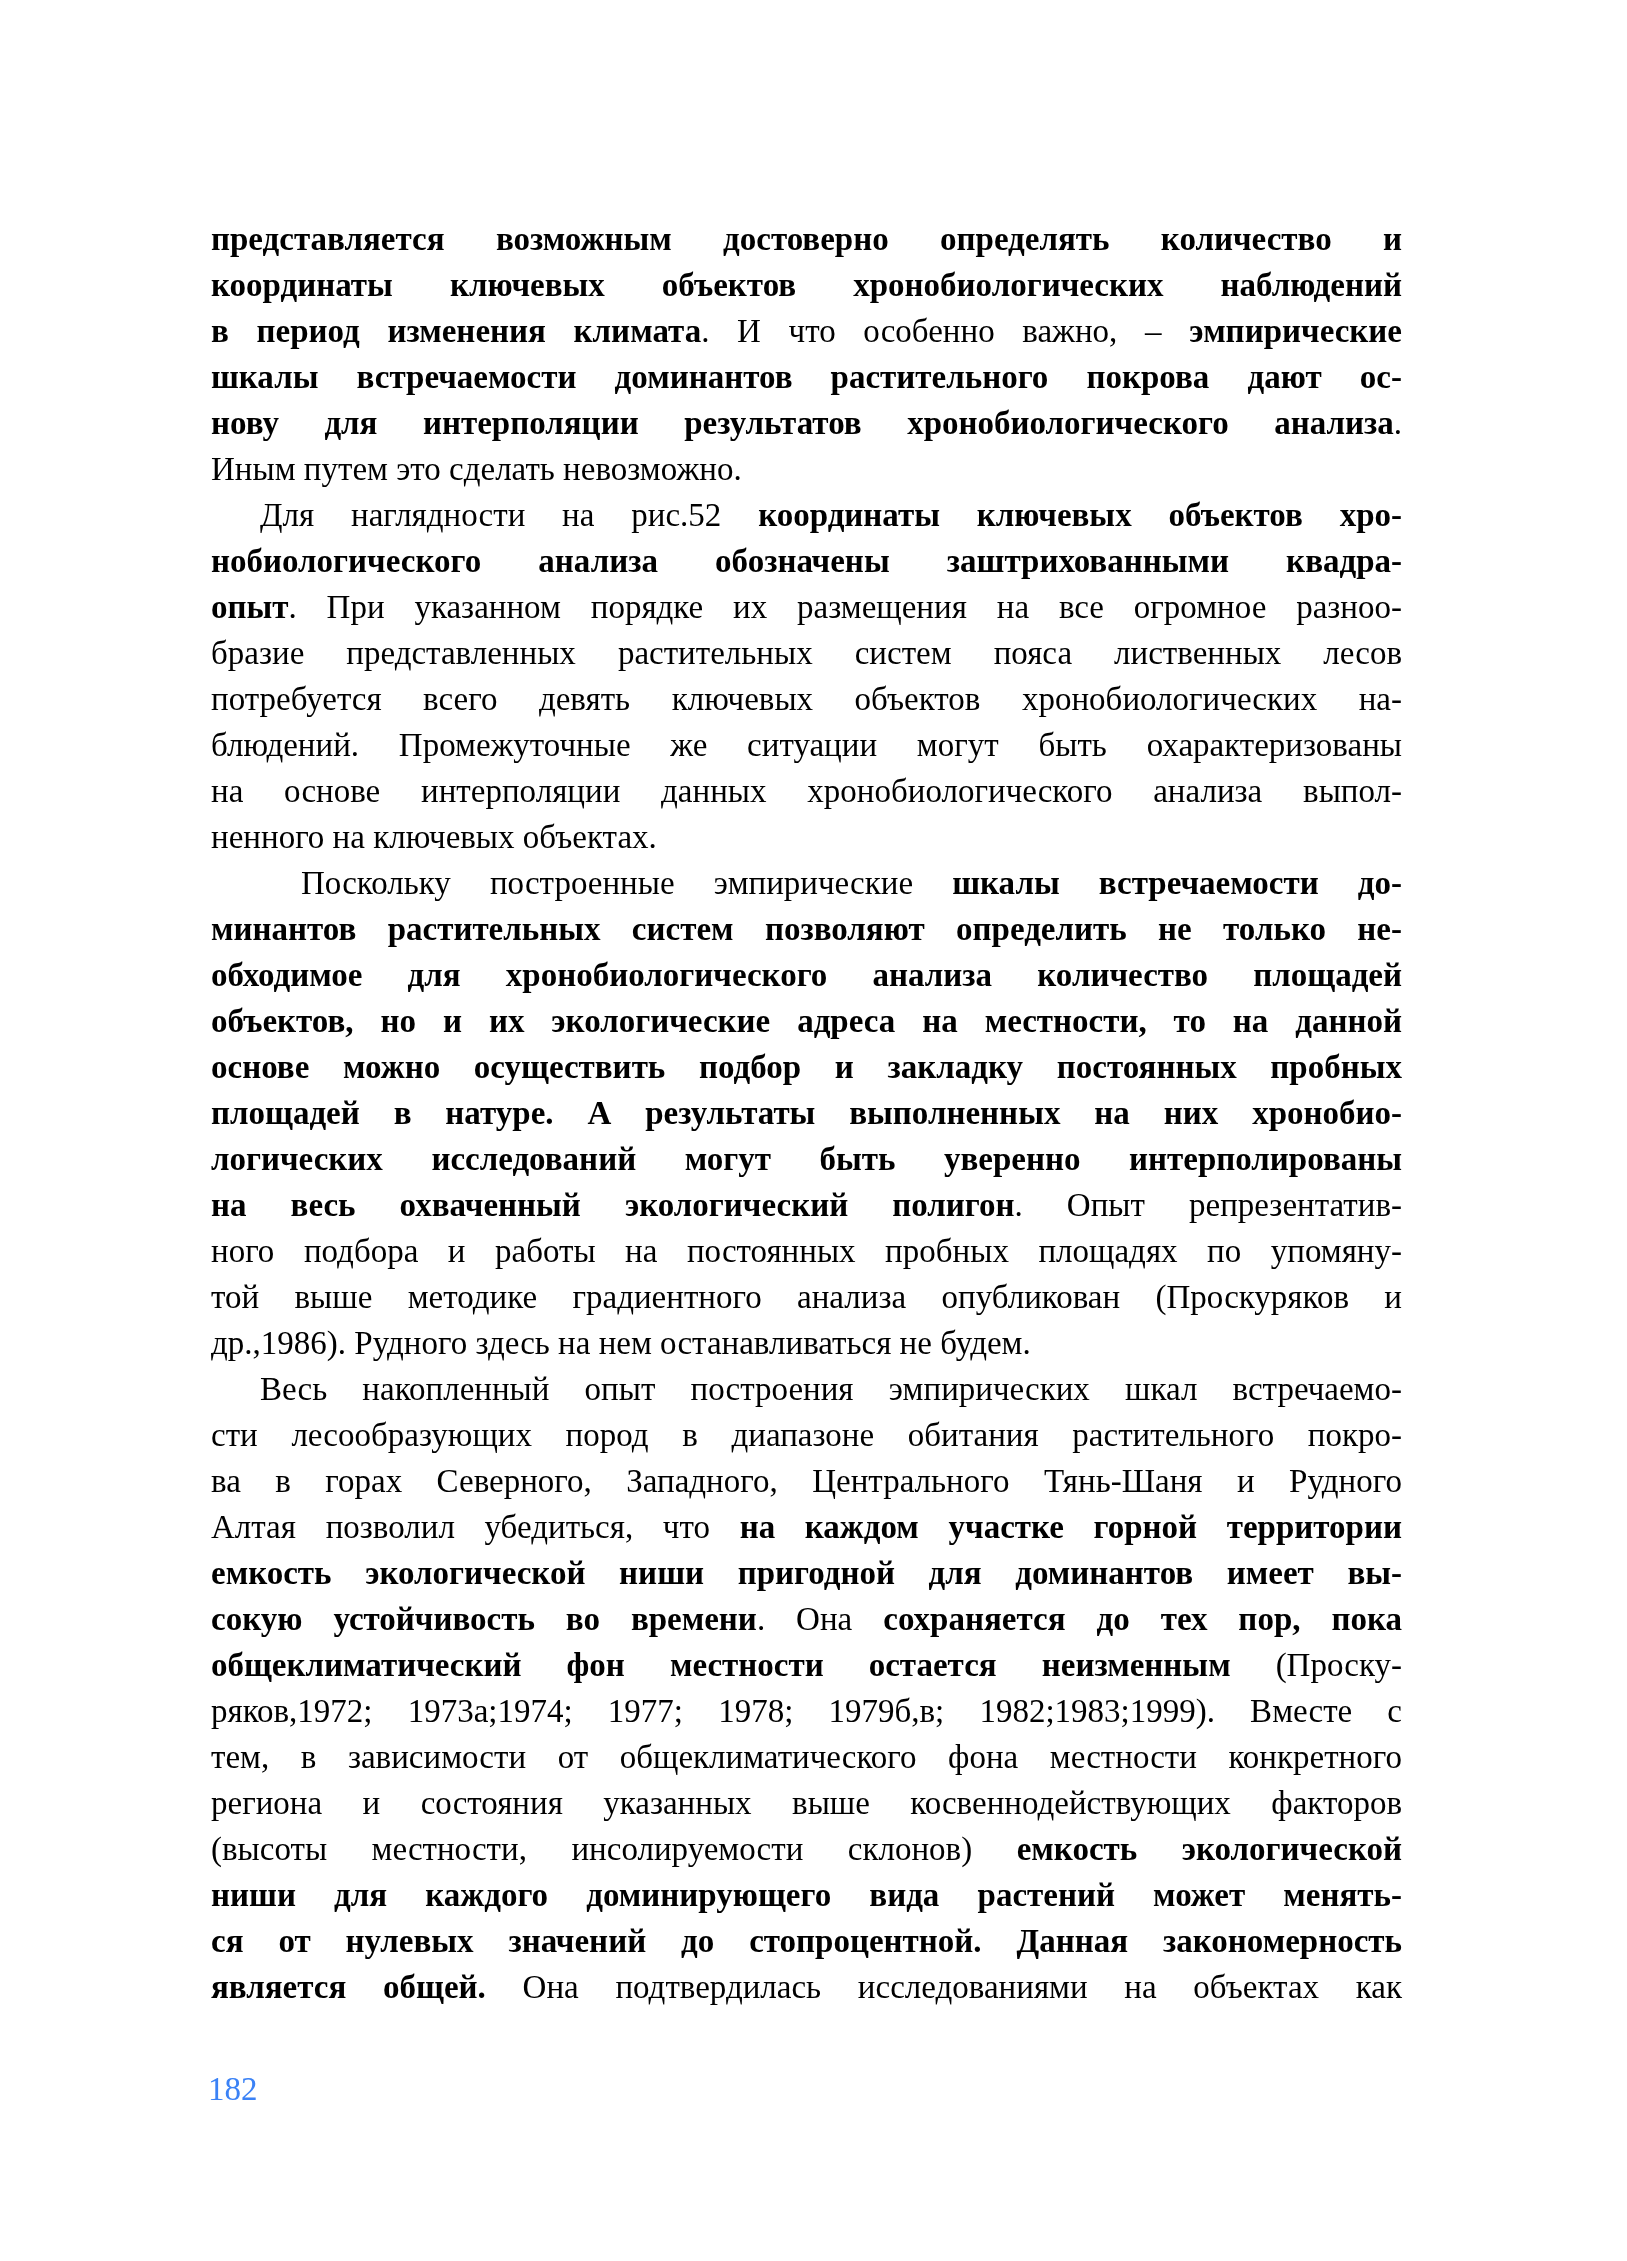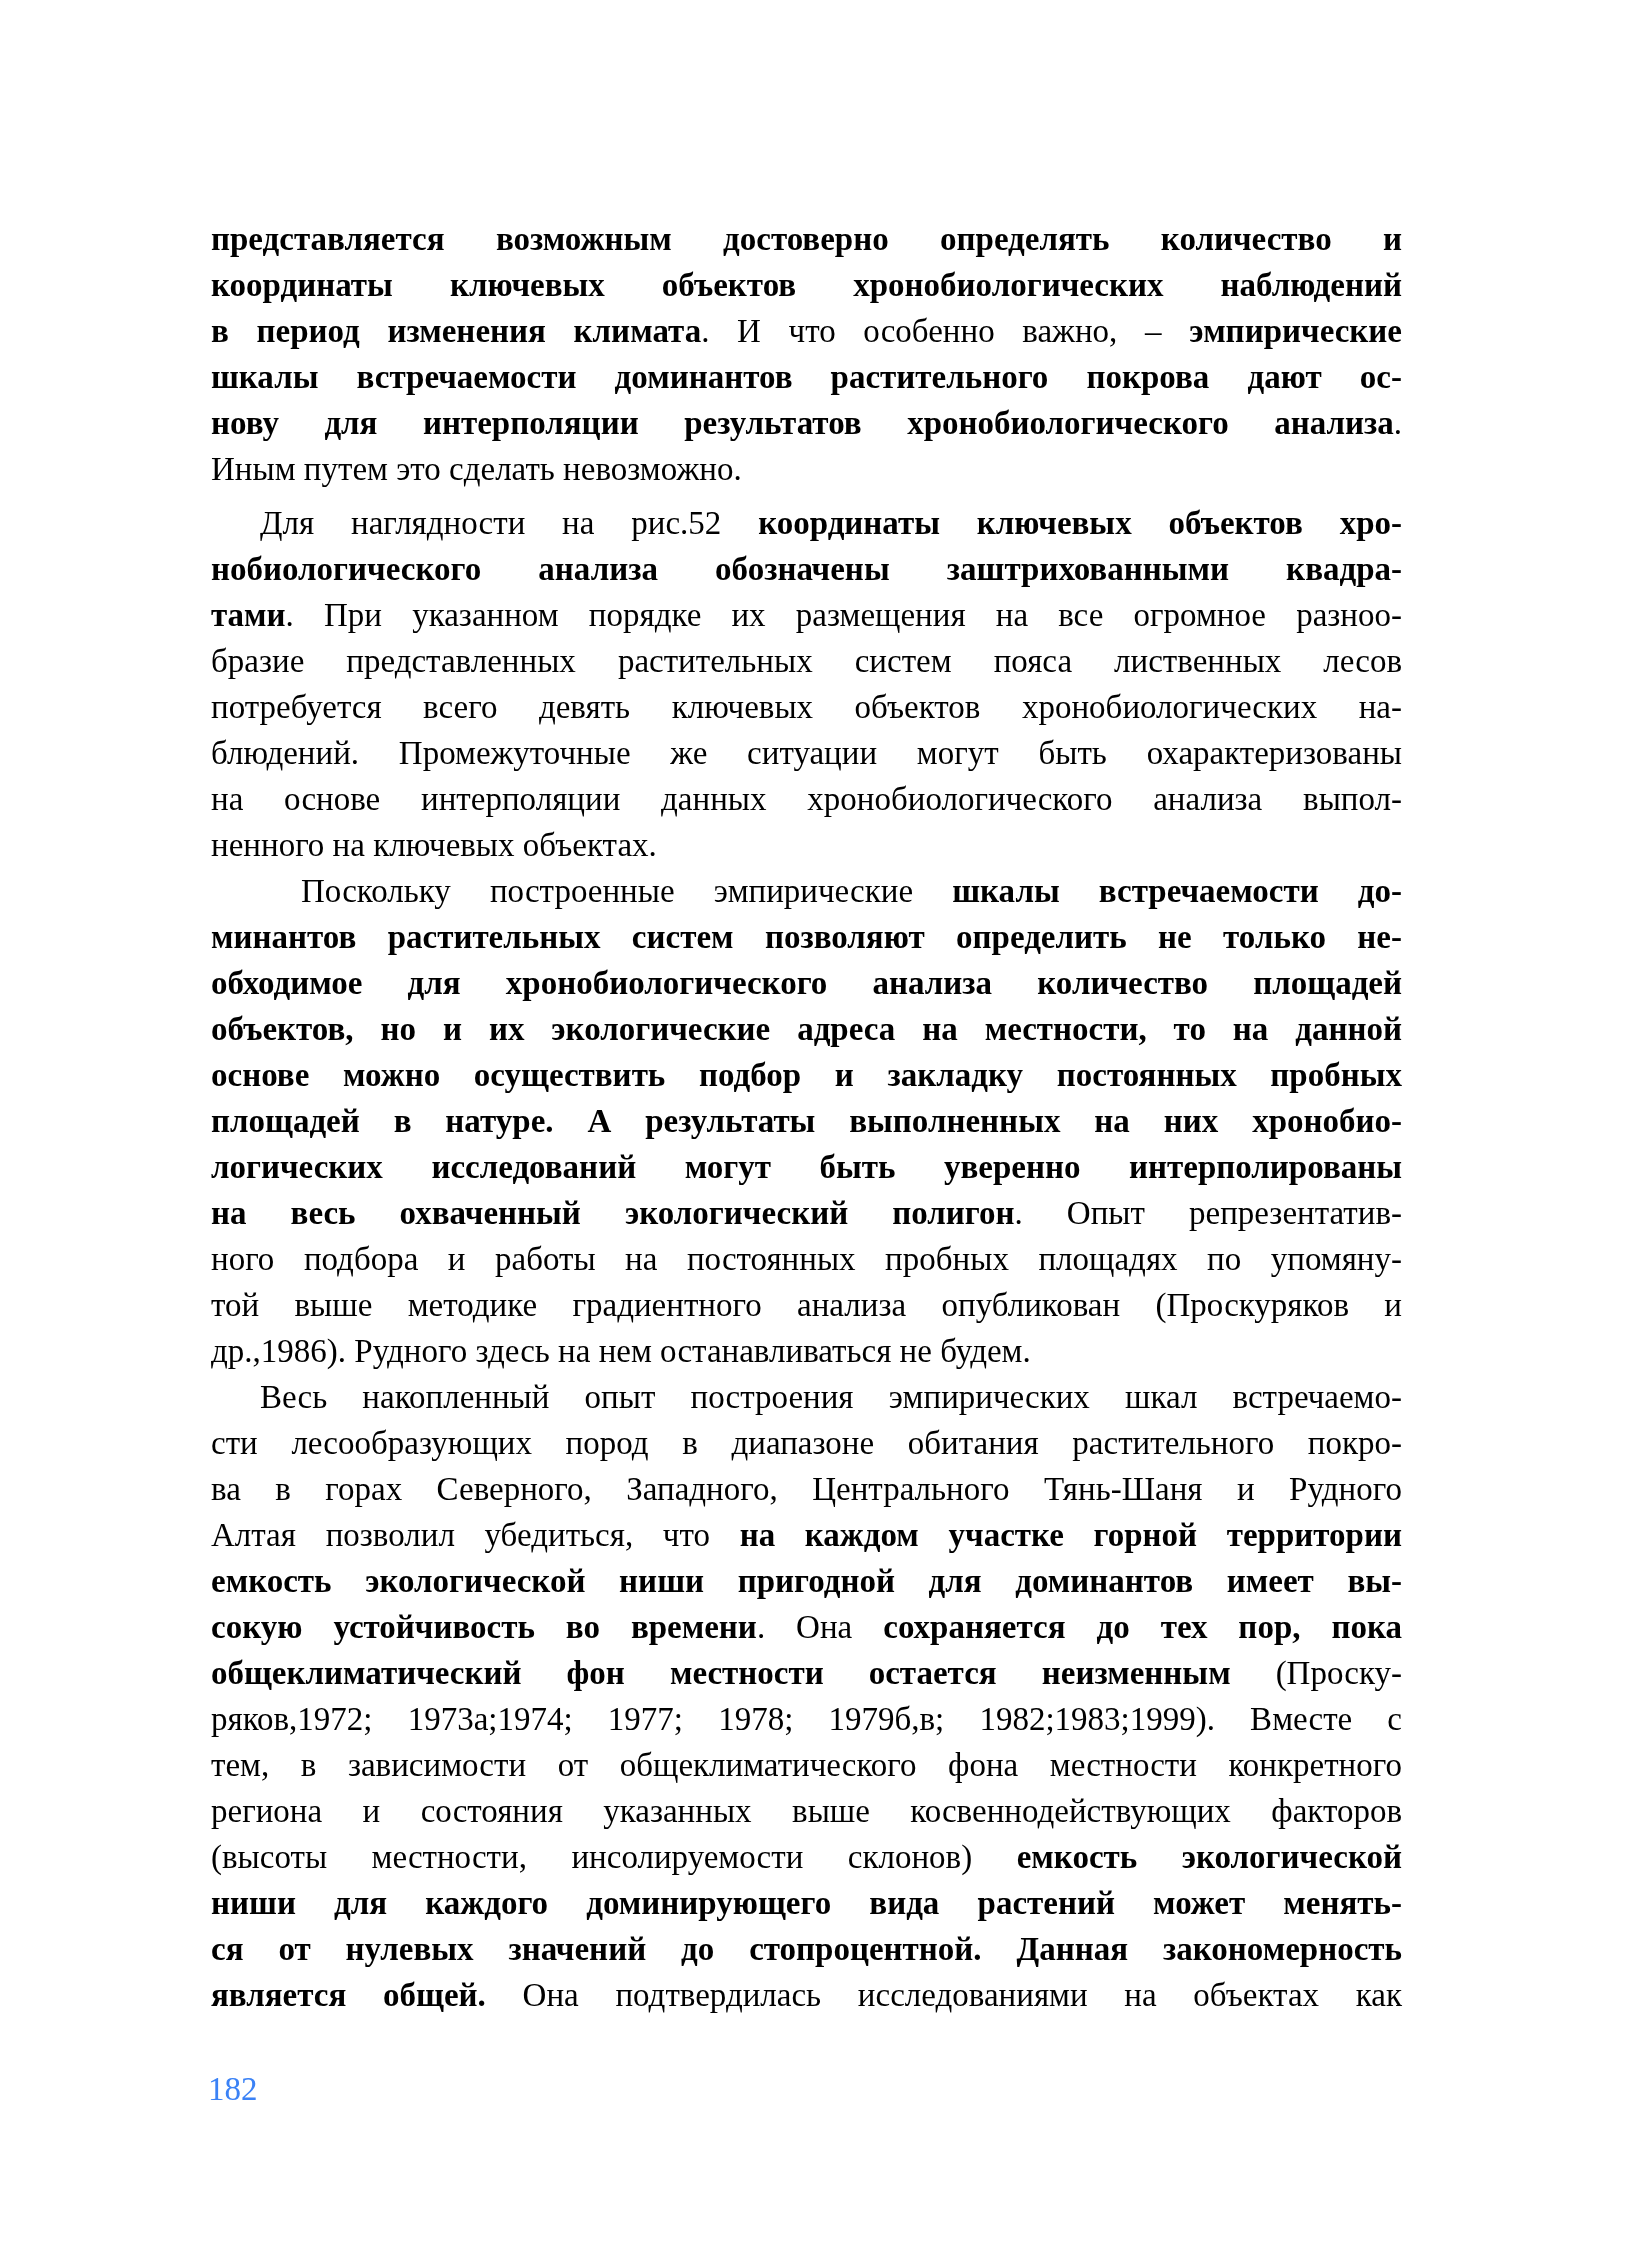"Для наглядности на рис.52 координаты" div.line { margin-top: 8px -> none }
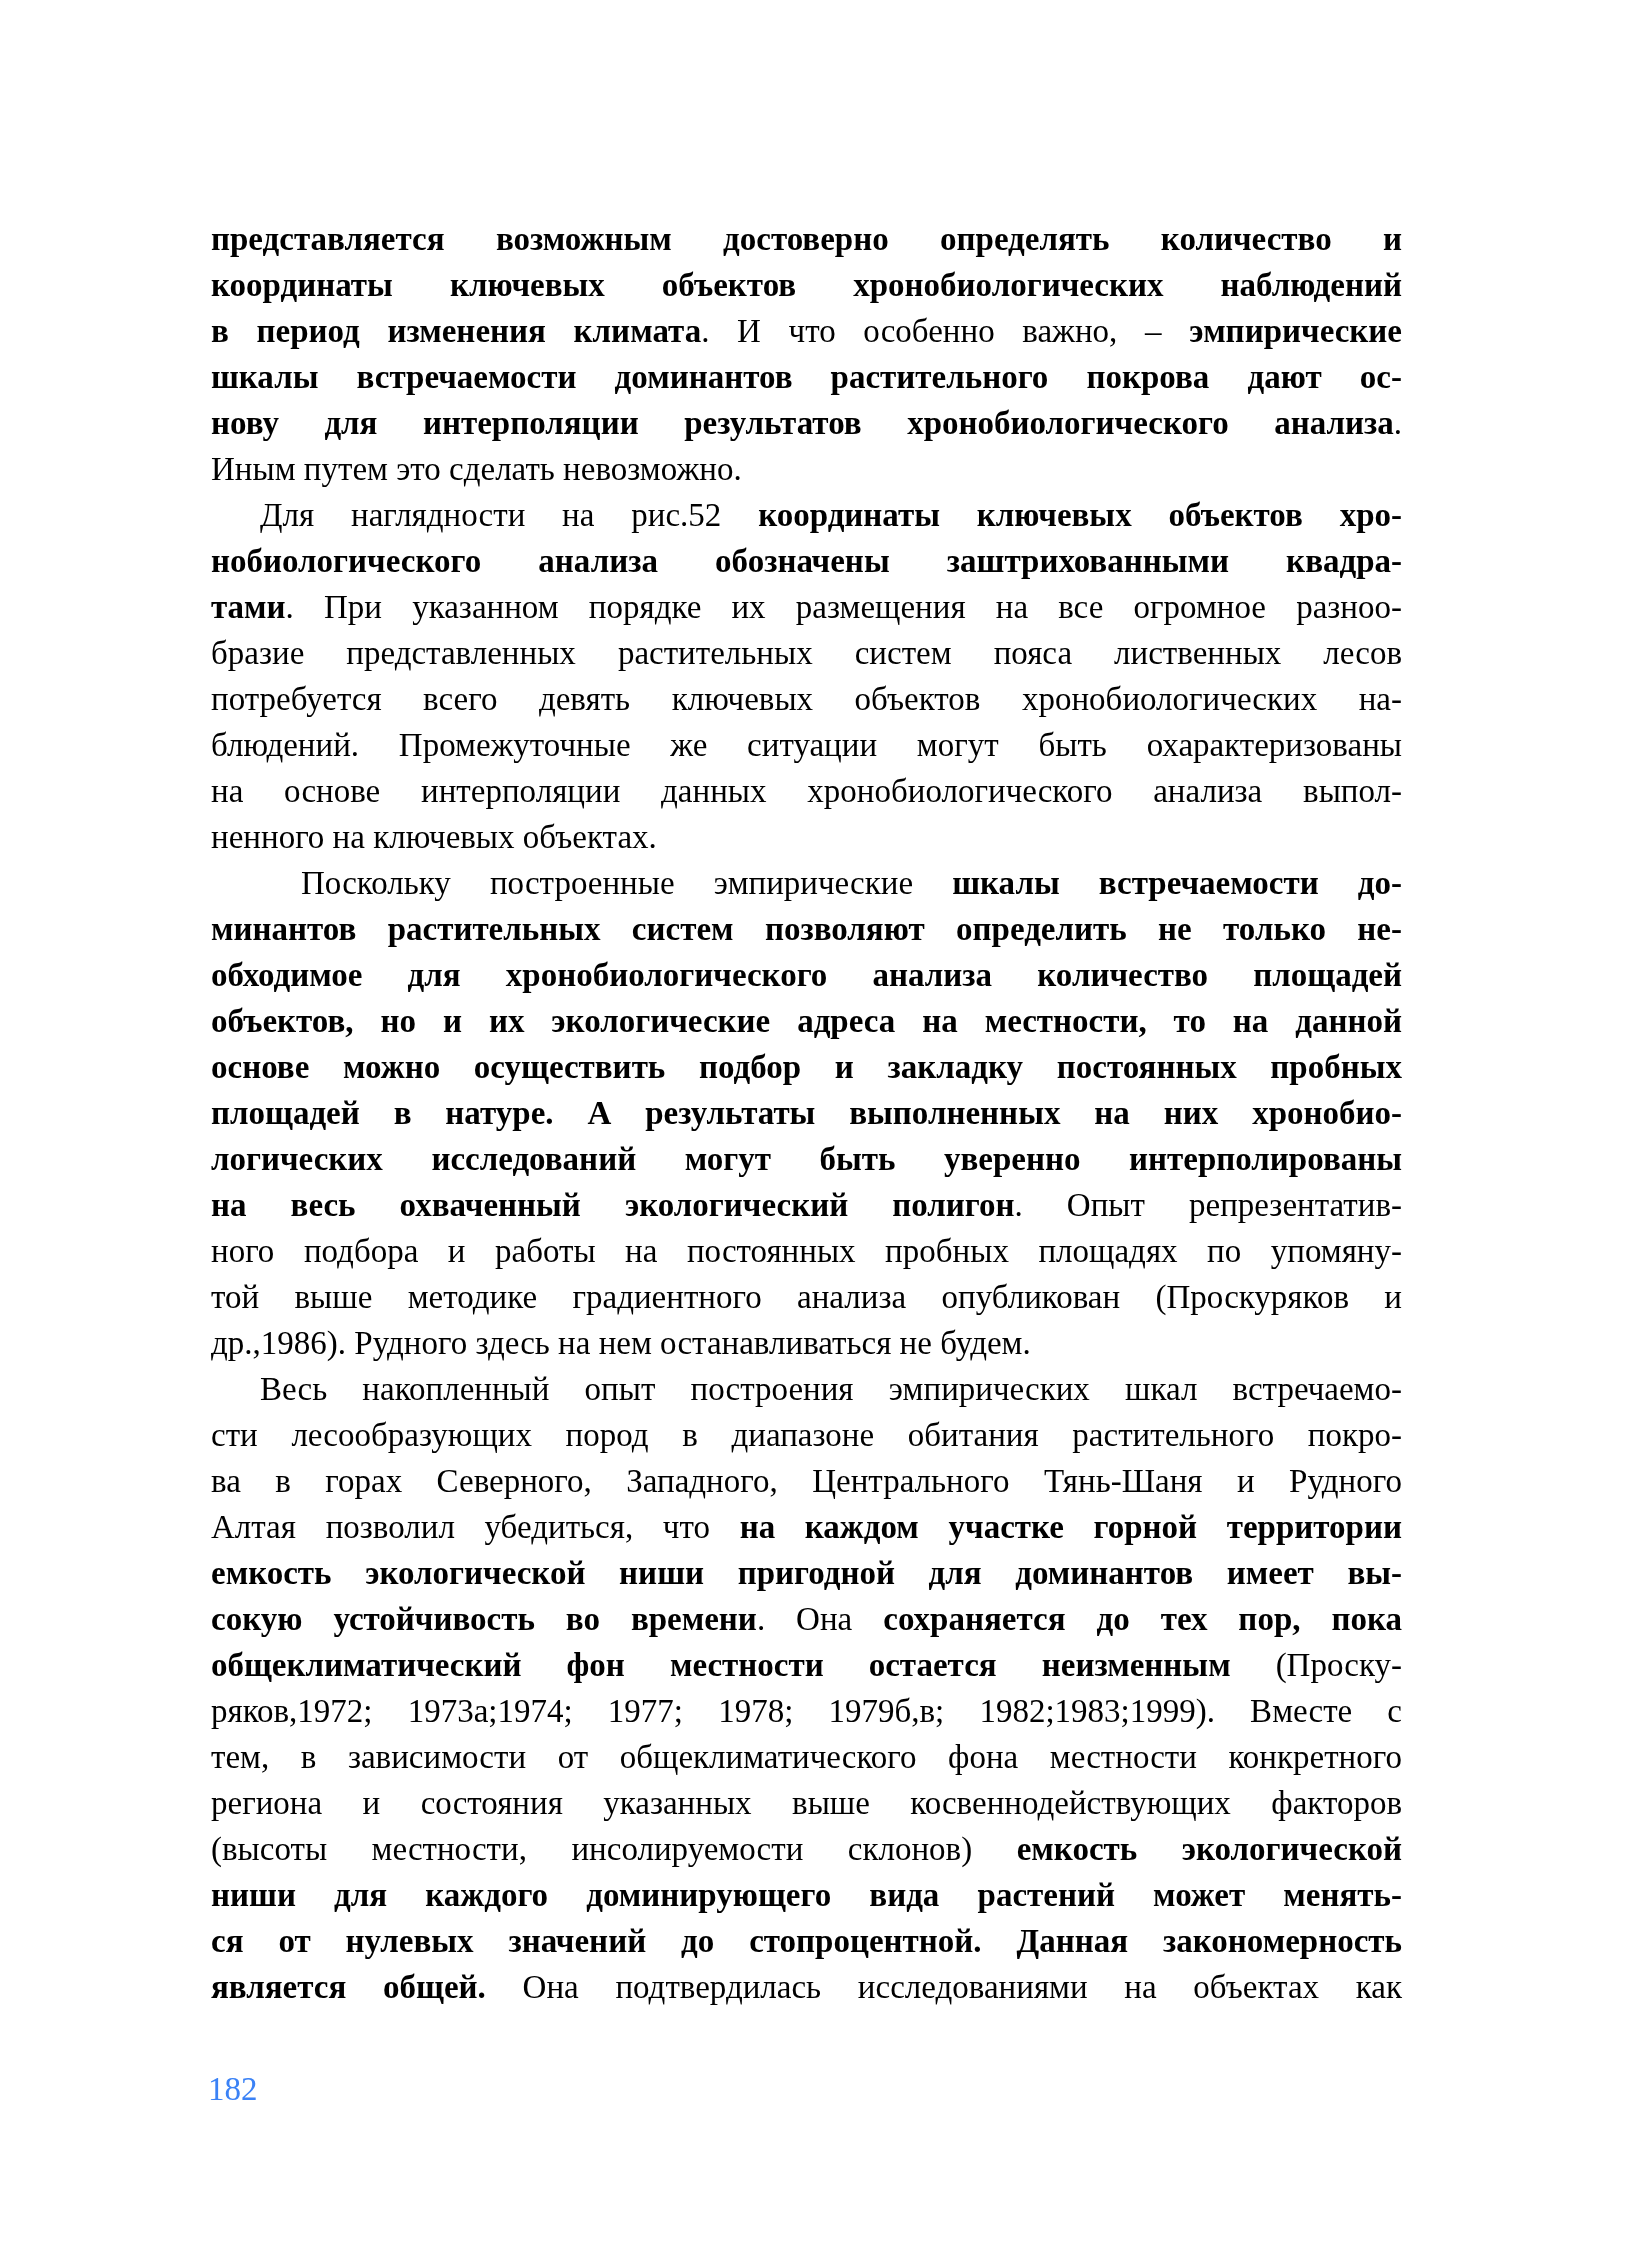"тами" span.b { text: тами -> опыт }
